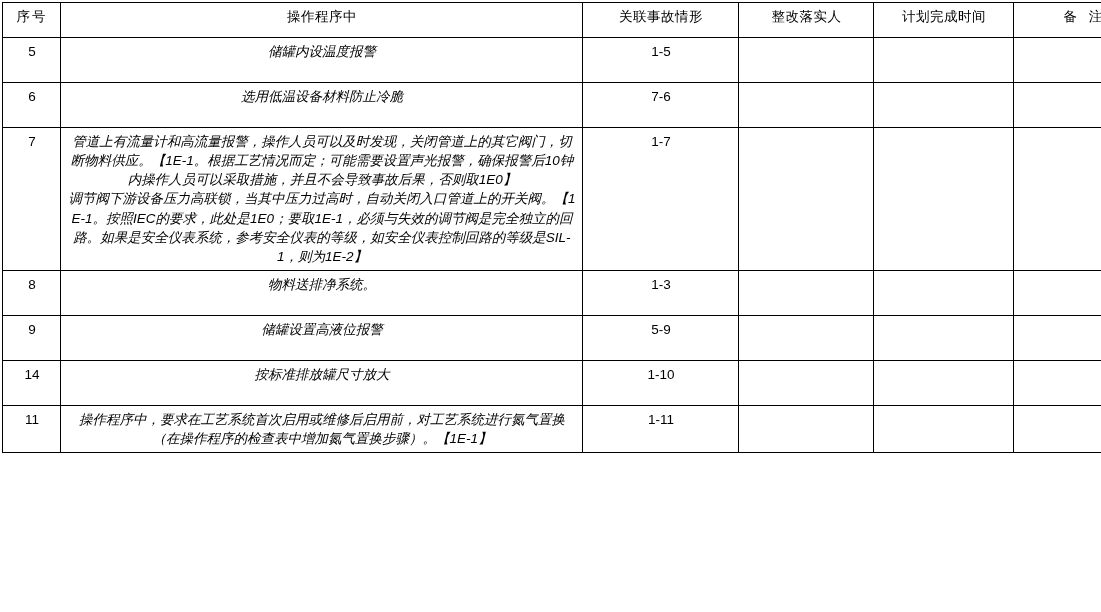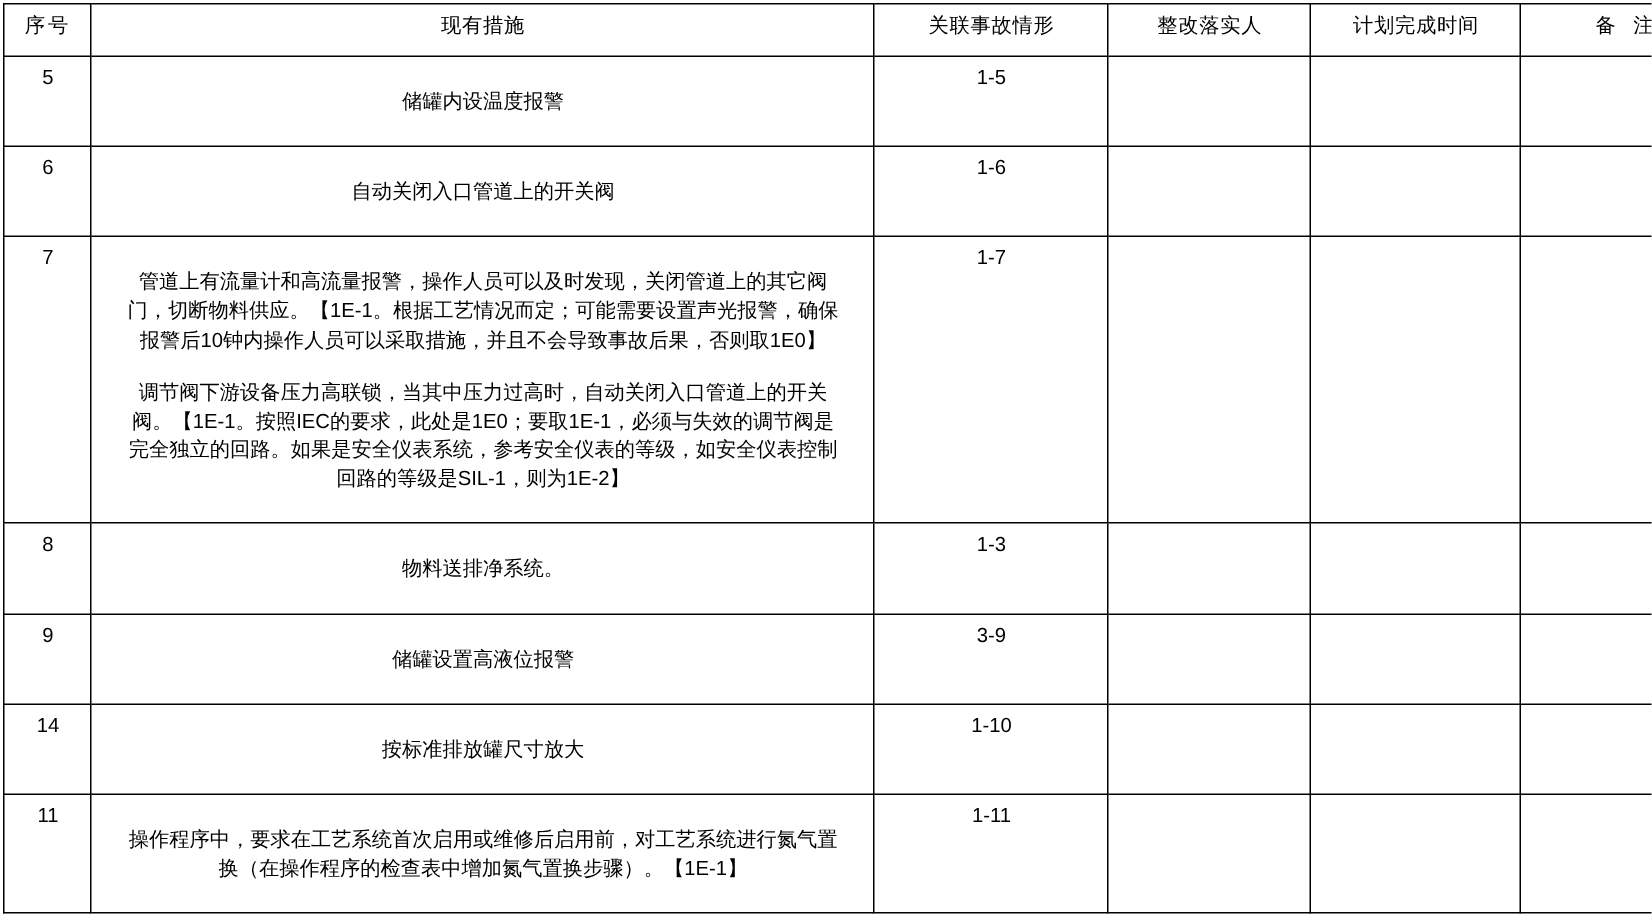"现有措施" th.col-measure { text: 现有措施 -> 操作程序中 }
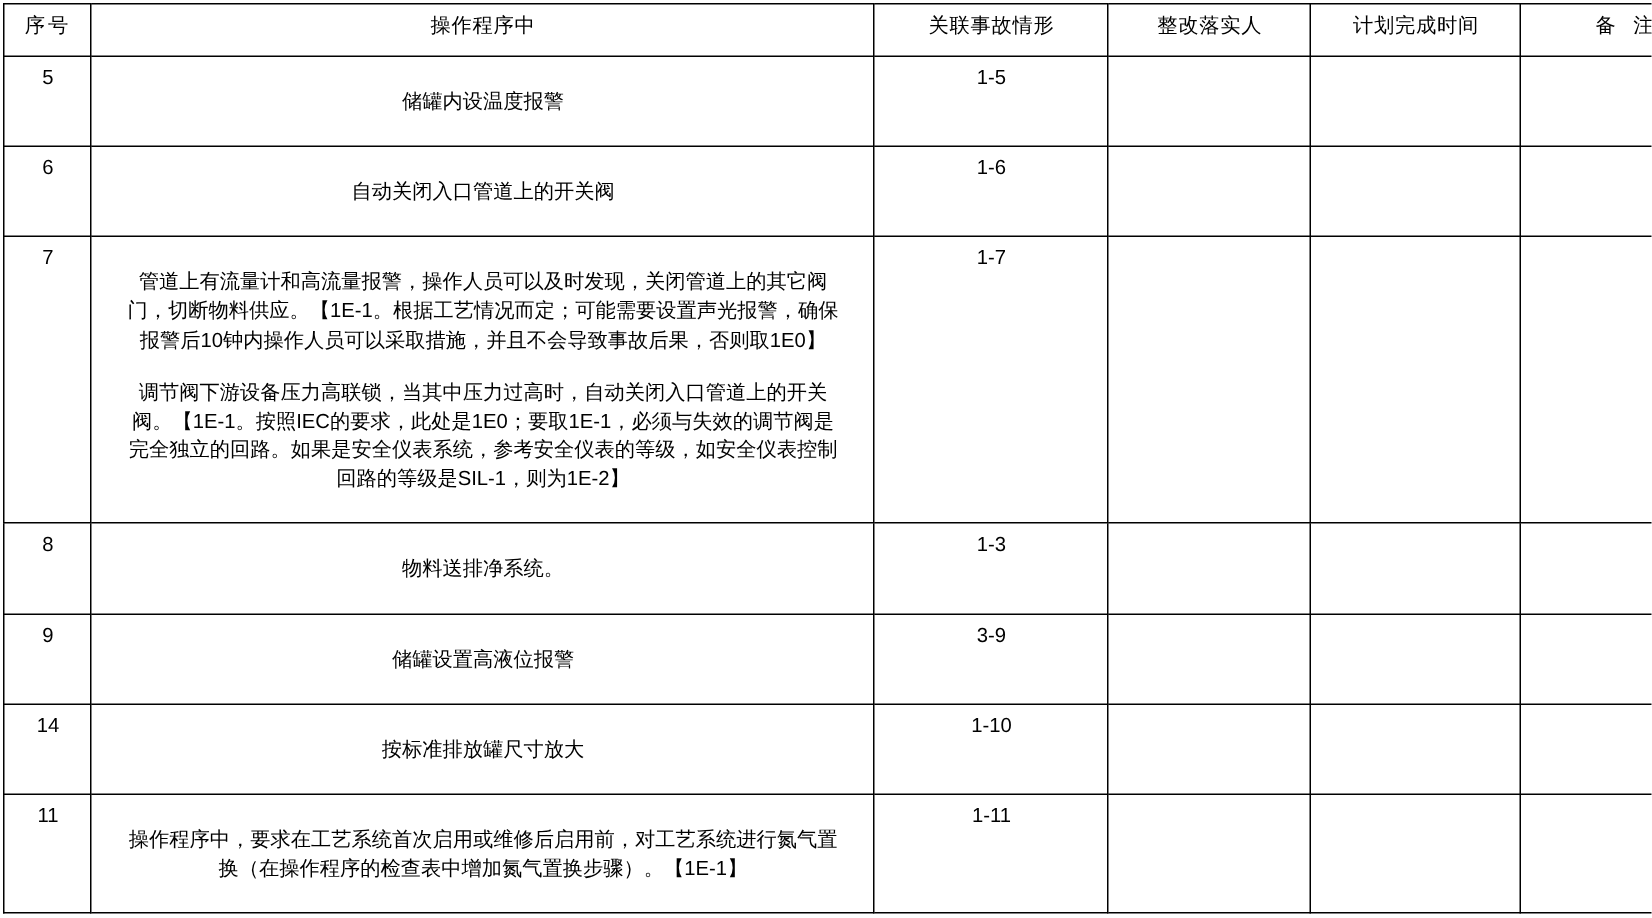"储罐内设温度报警" .measure-p { font-style: none -> italic; margin: 16px -> 0 }
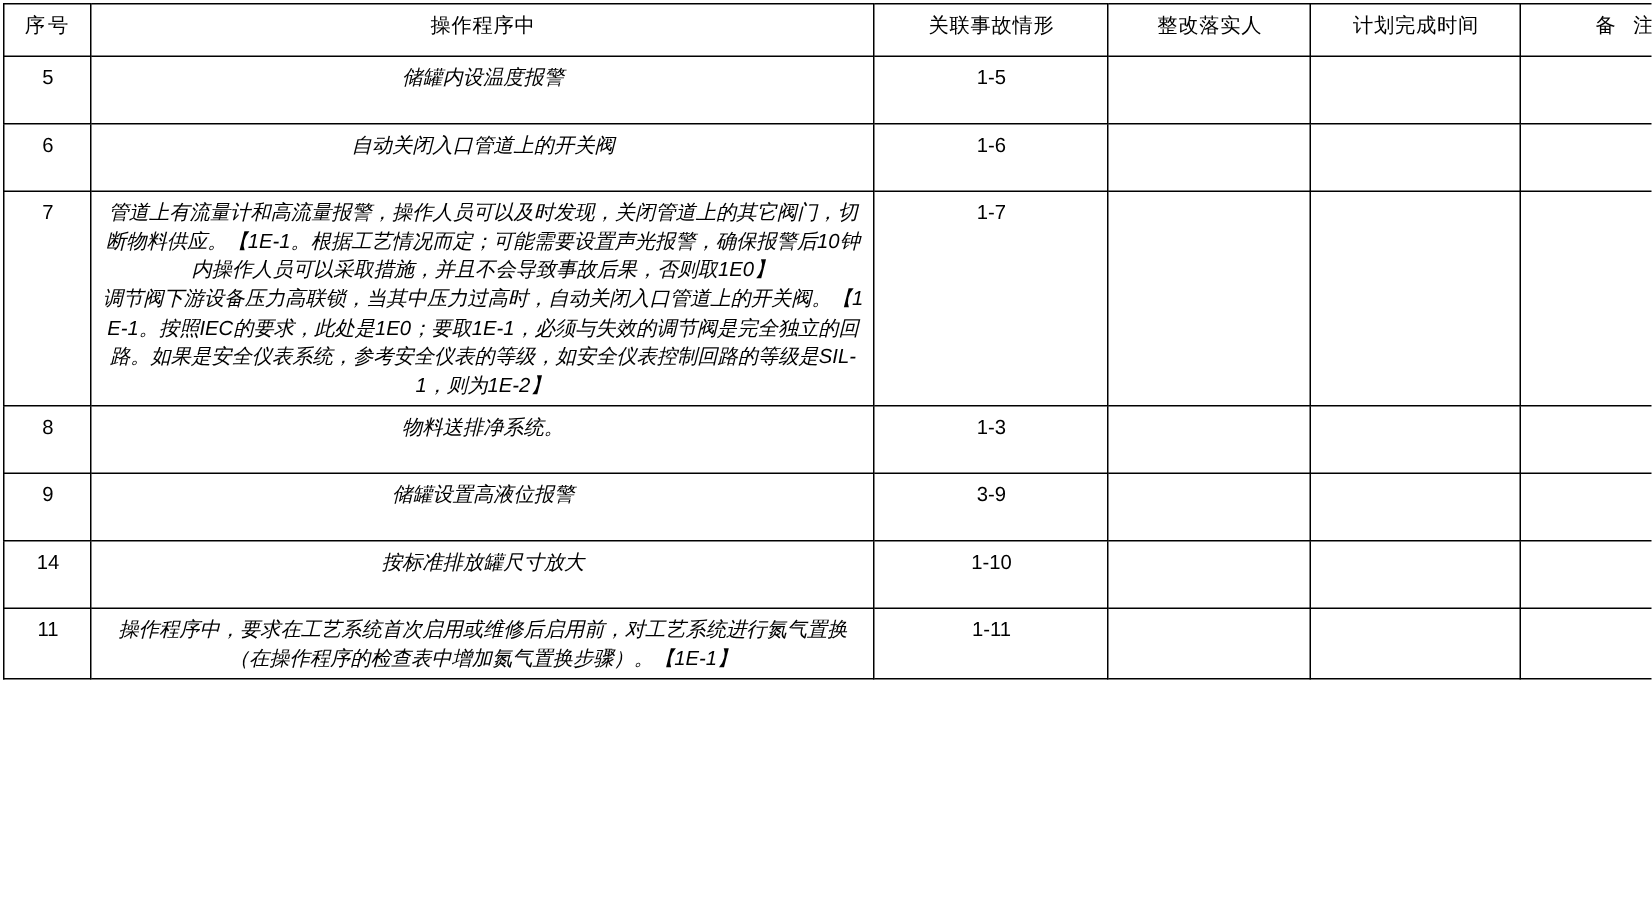"自动关闭入口管道上的开关阀" p.measure-p { text: 自动关闭入口管道上的开关阀 -> 选用低温设备材料防止冷脆 }
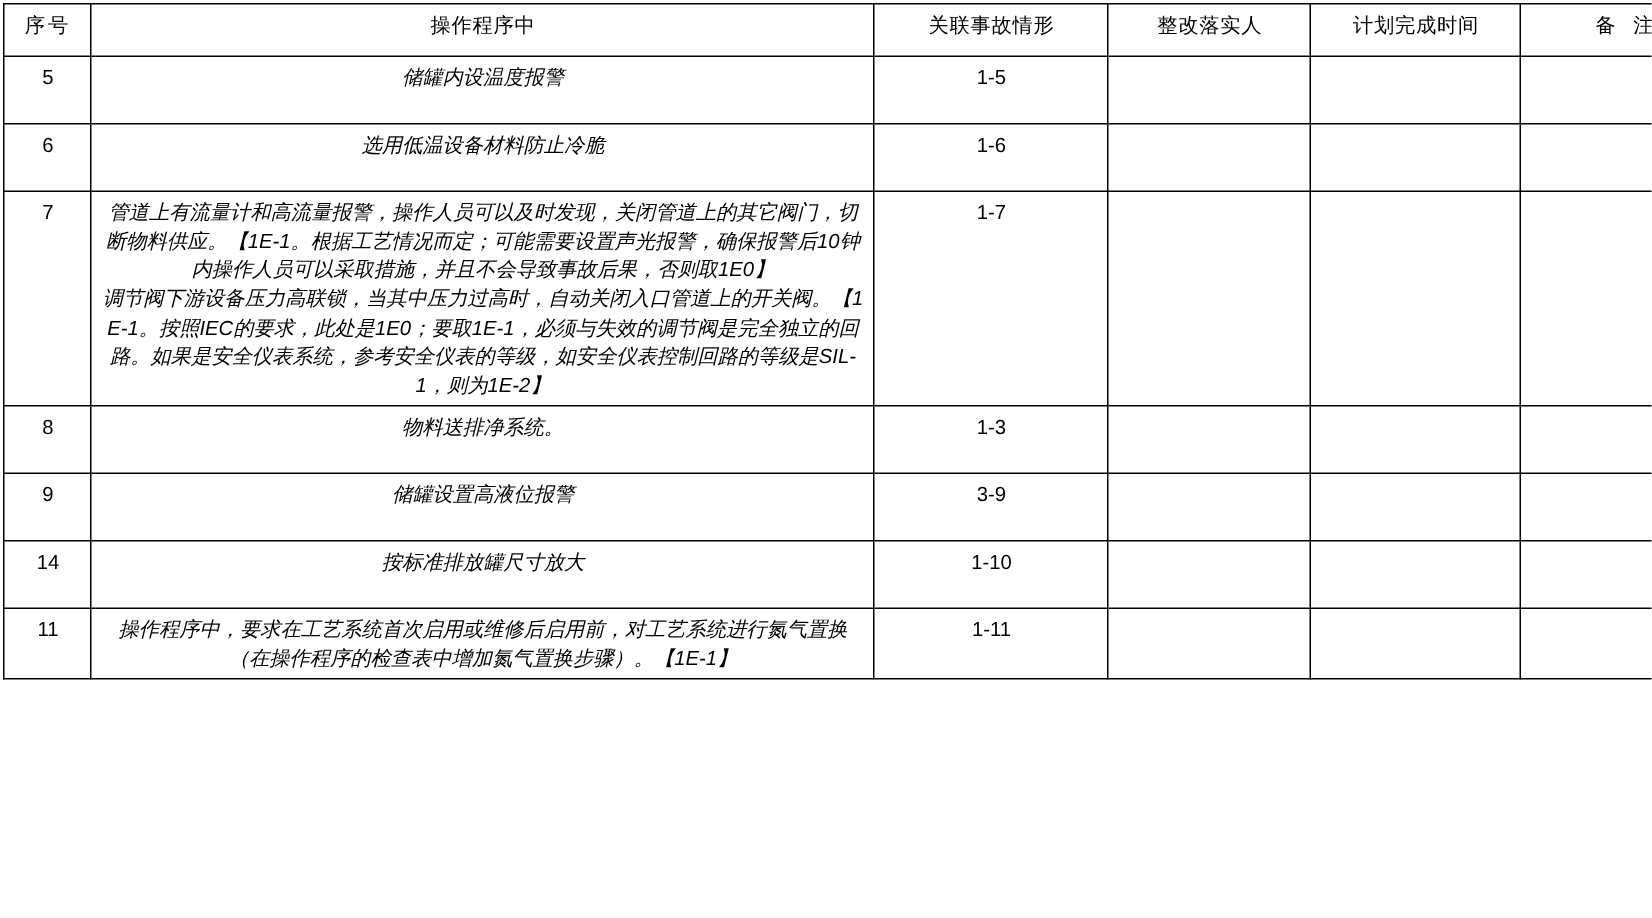"1-6" td.col-case { text: 1-6 -> 7-6 }
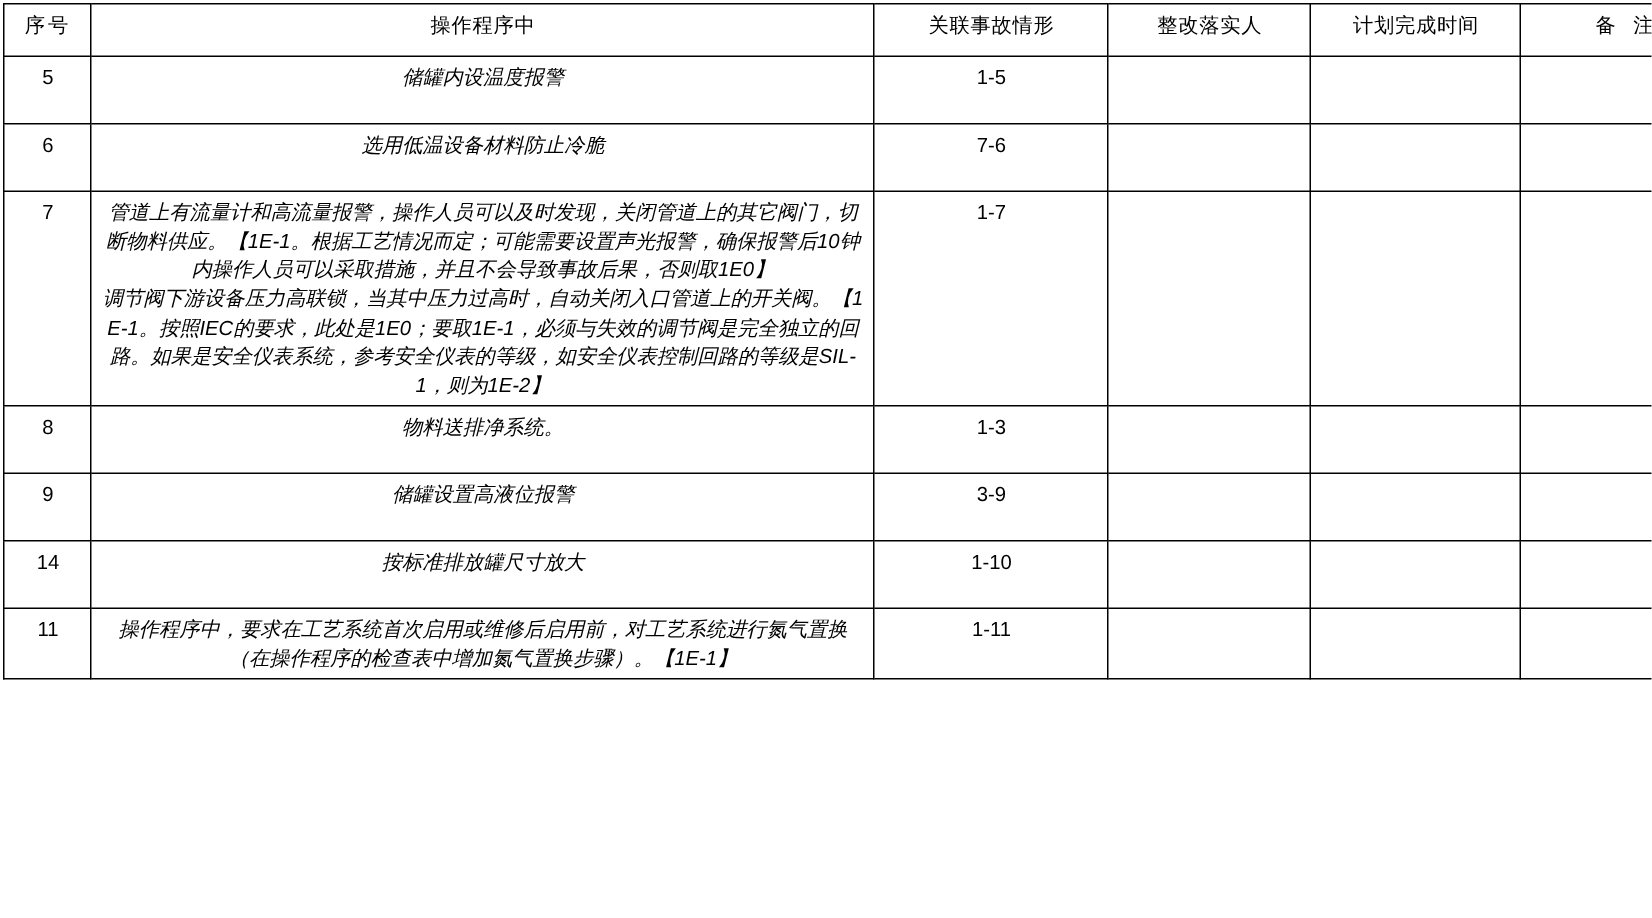"3-9" td.col-case { text: 3-9 -> 5-9 }
